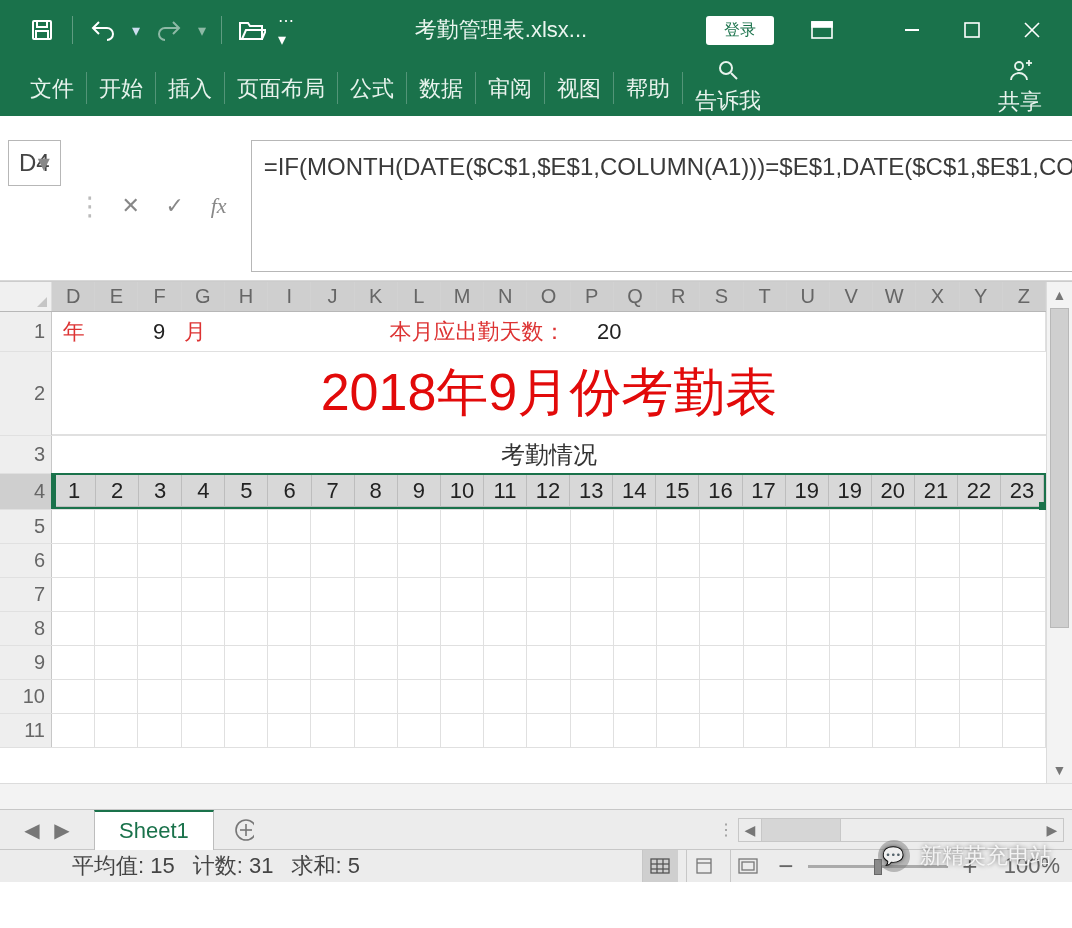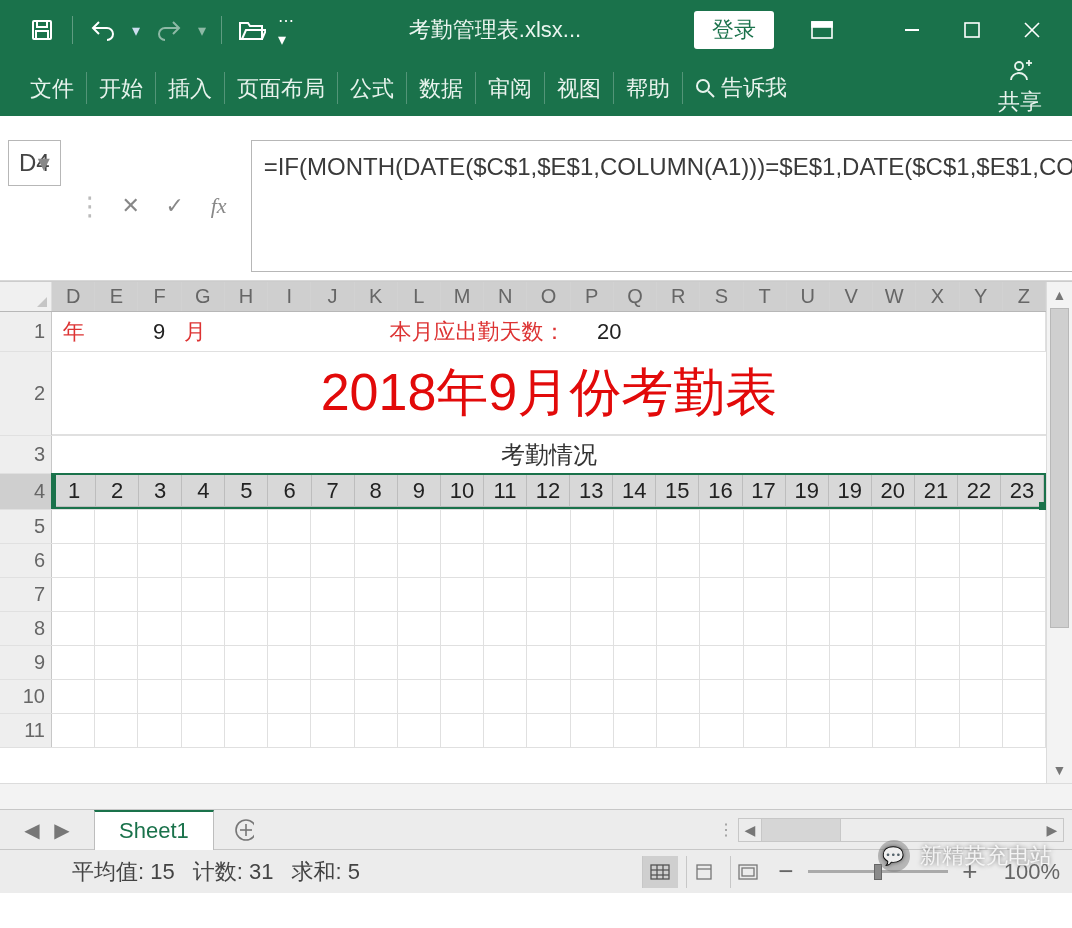"登录" .login-btn { font-size: 22px -> 16px }
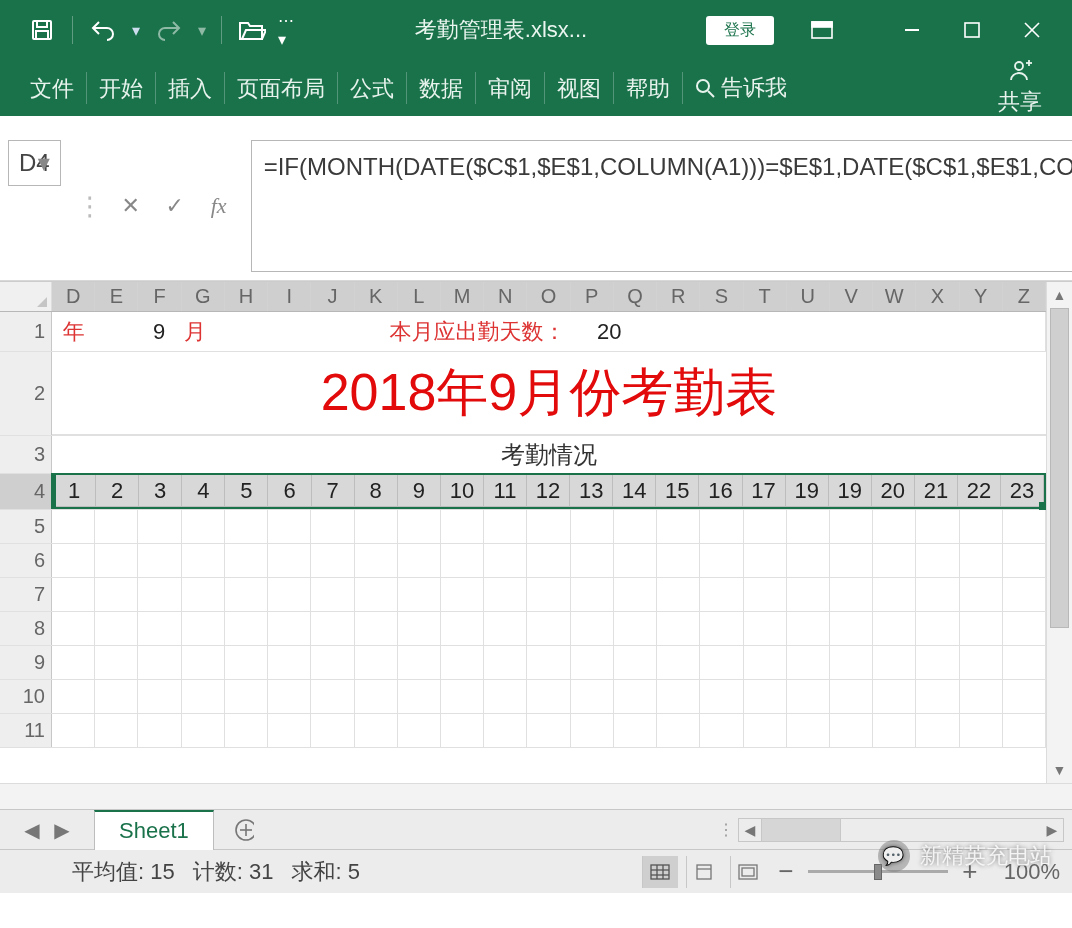"告诉我" .tell-me { flex-direction: none -> column }
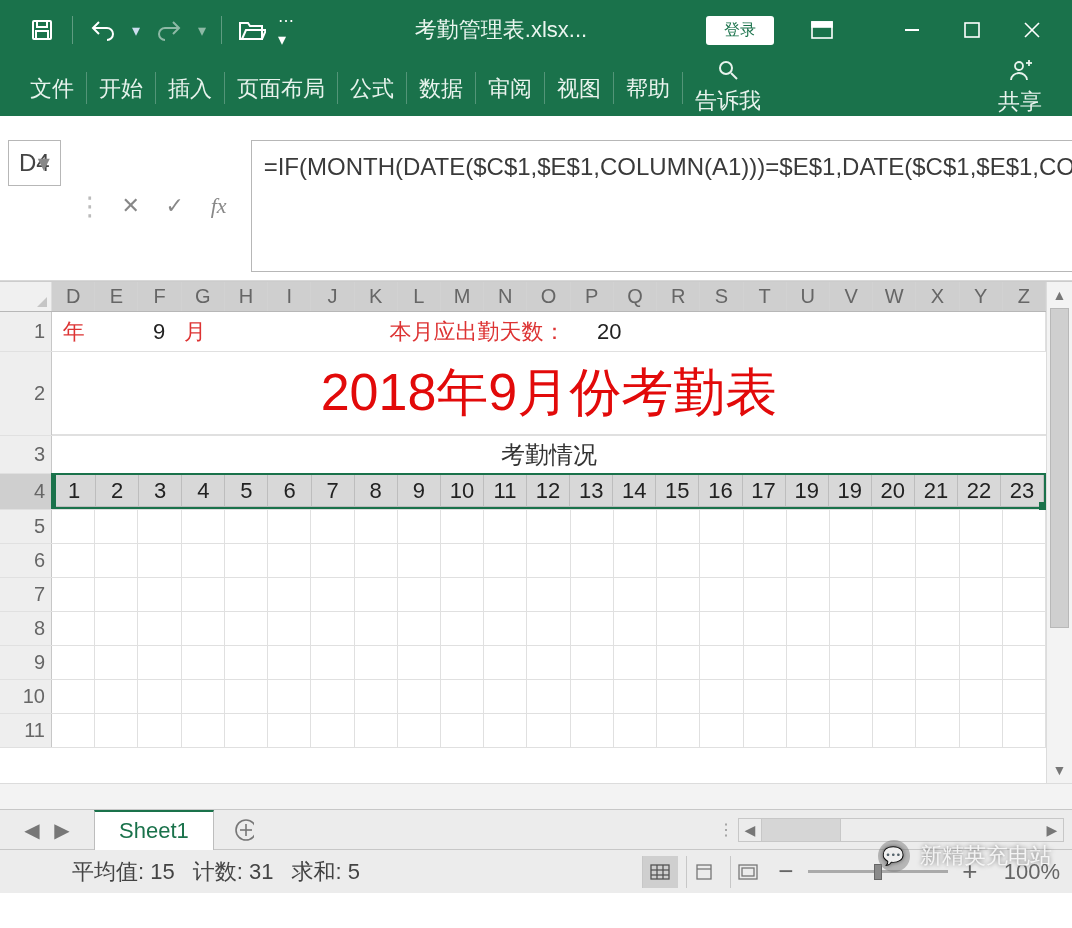"平均值: 15" .status-bar { height: 44px -> 33px }
